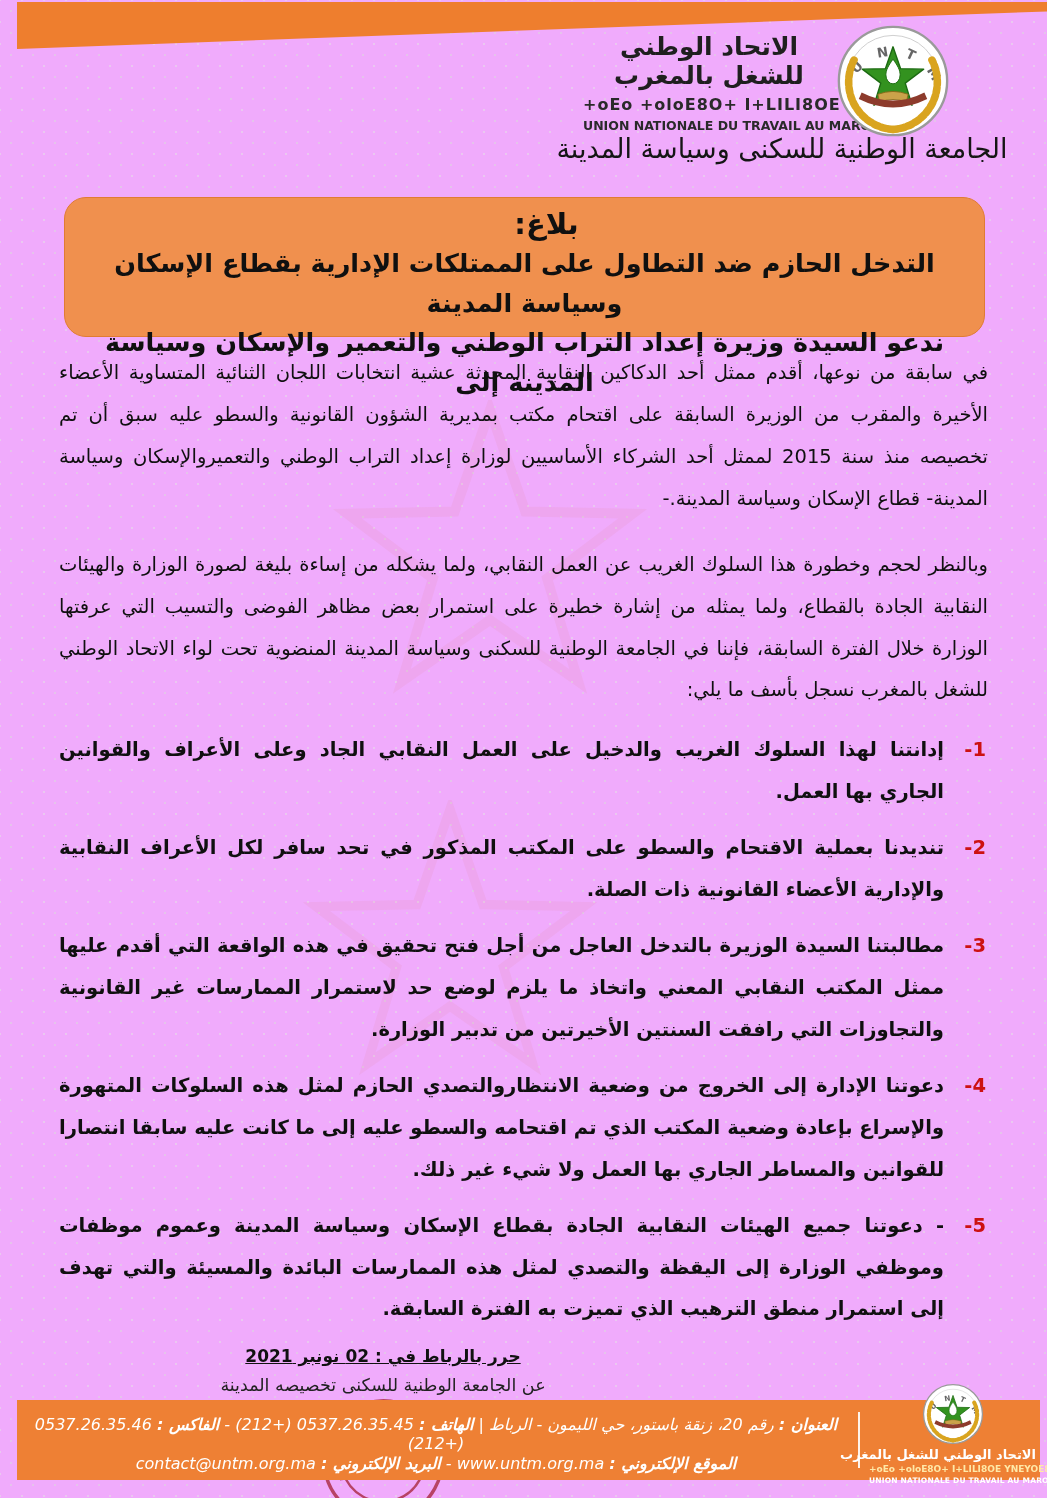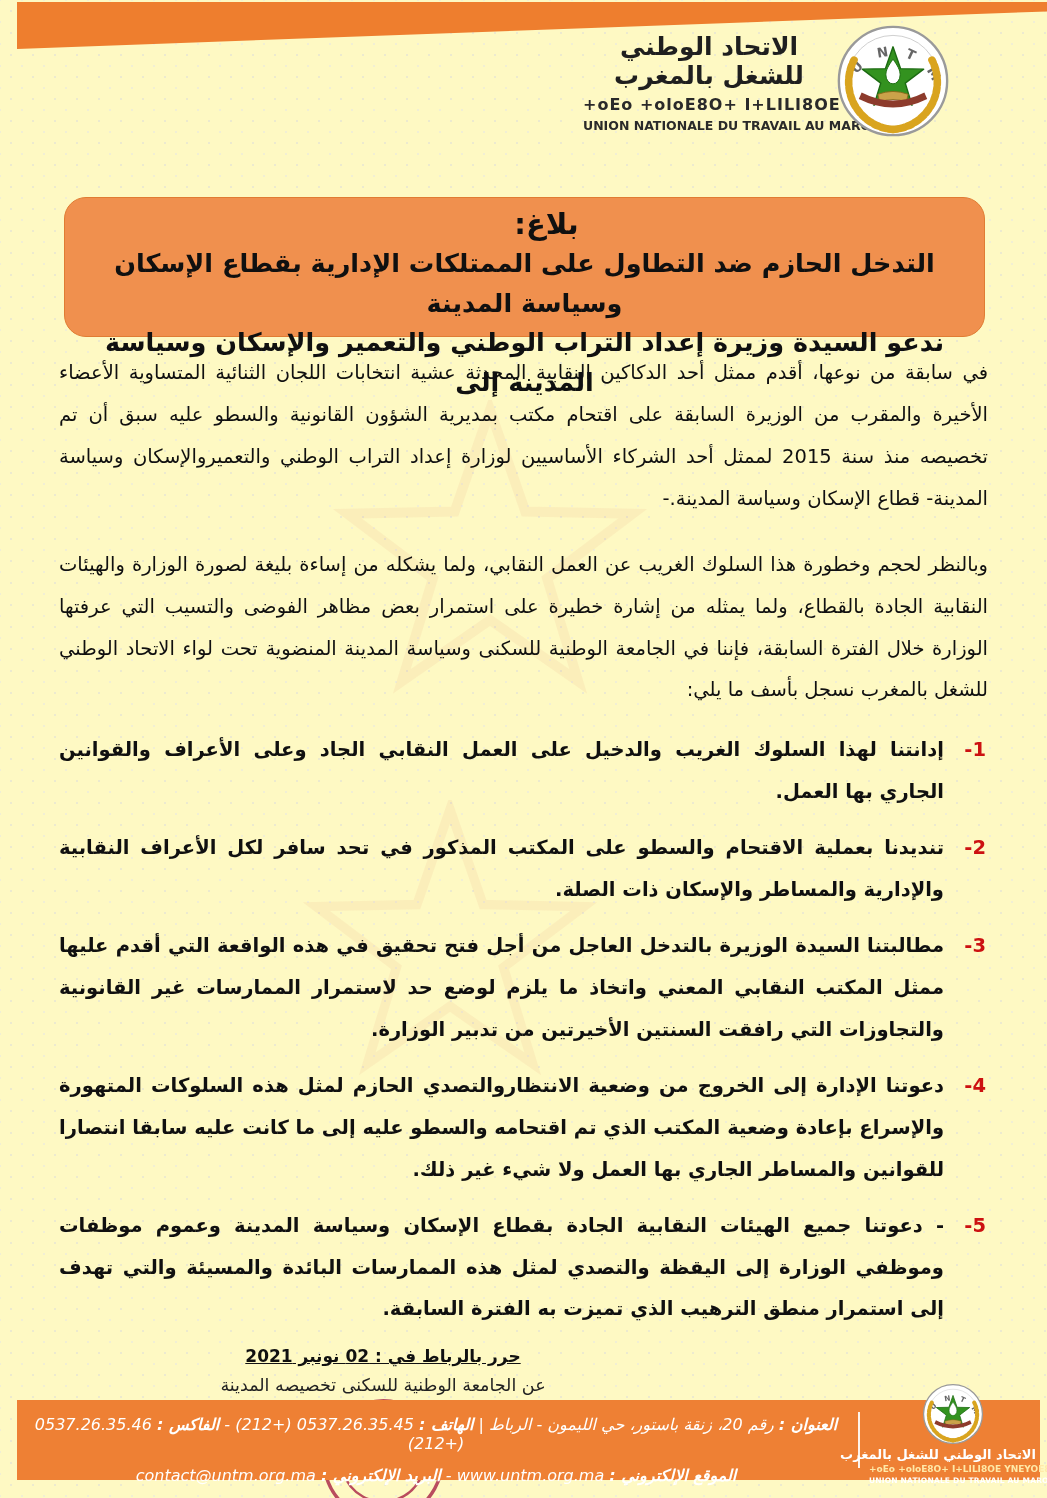"الاتحاد الوطني للشغل بالمغرب" .page { background: #fef9c3 -> #f0abfc }
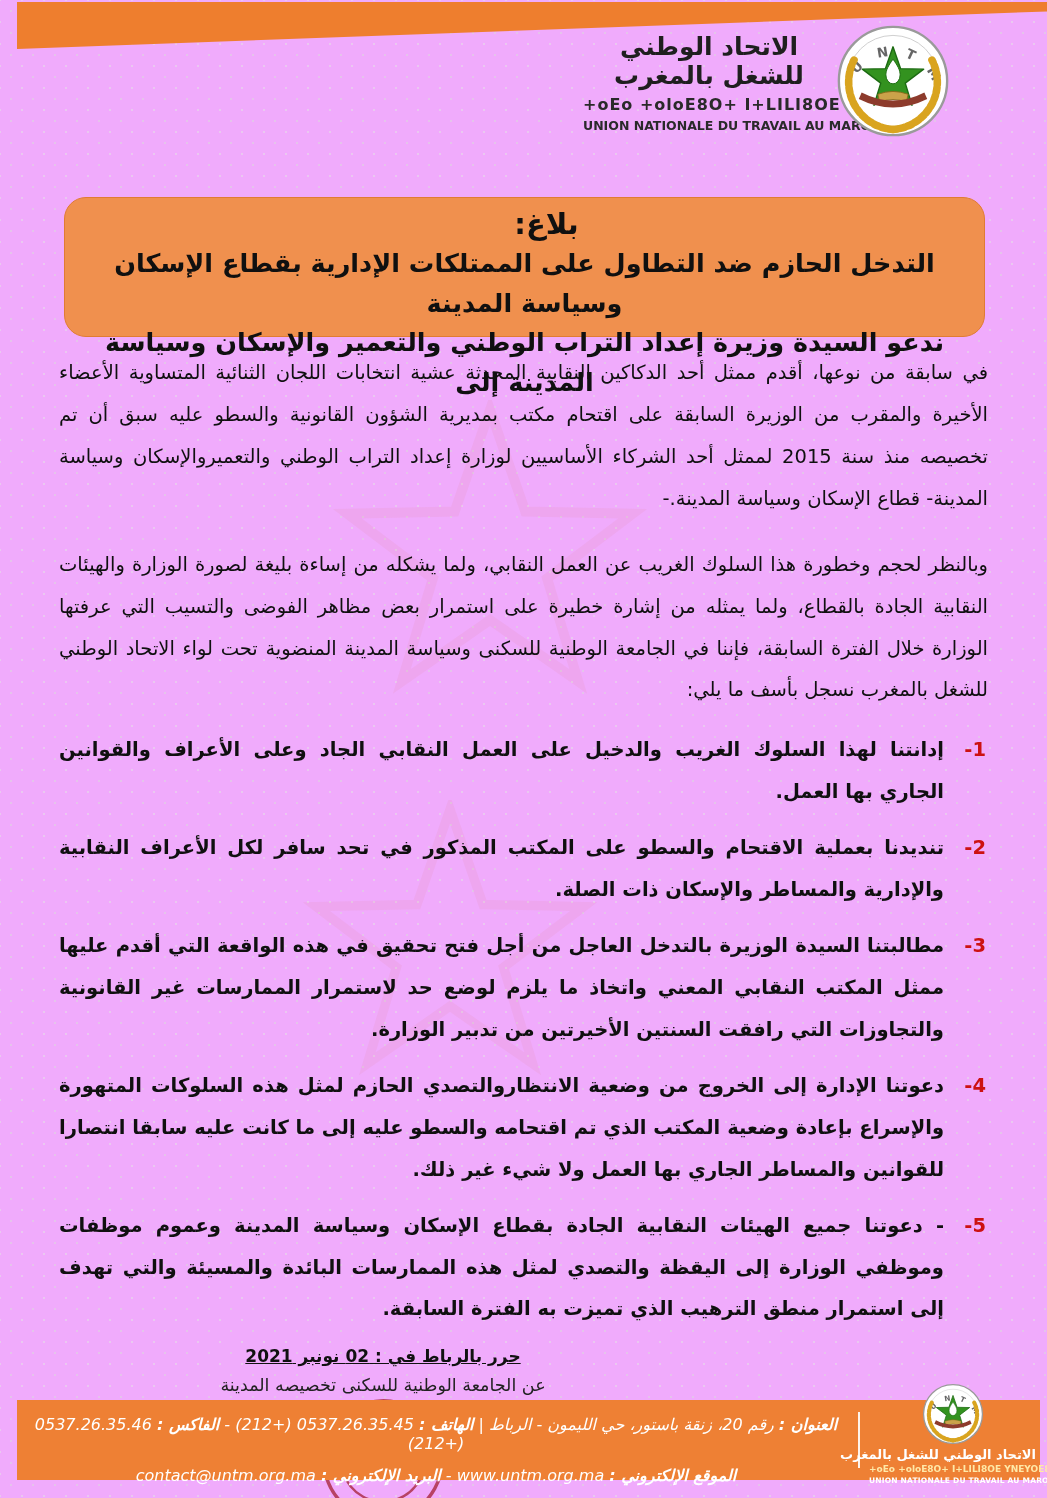"الجامعة الوطنية للسكنى وسياسة المدينة" div.subtitle { html: none -> <div>الجامعة الوطنية للسكنى وسياسة المدينة</div> }
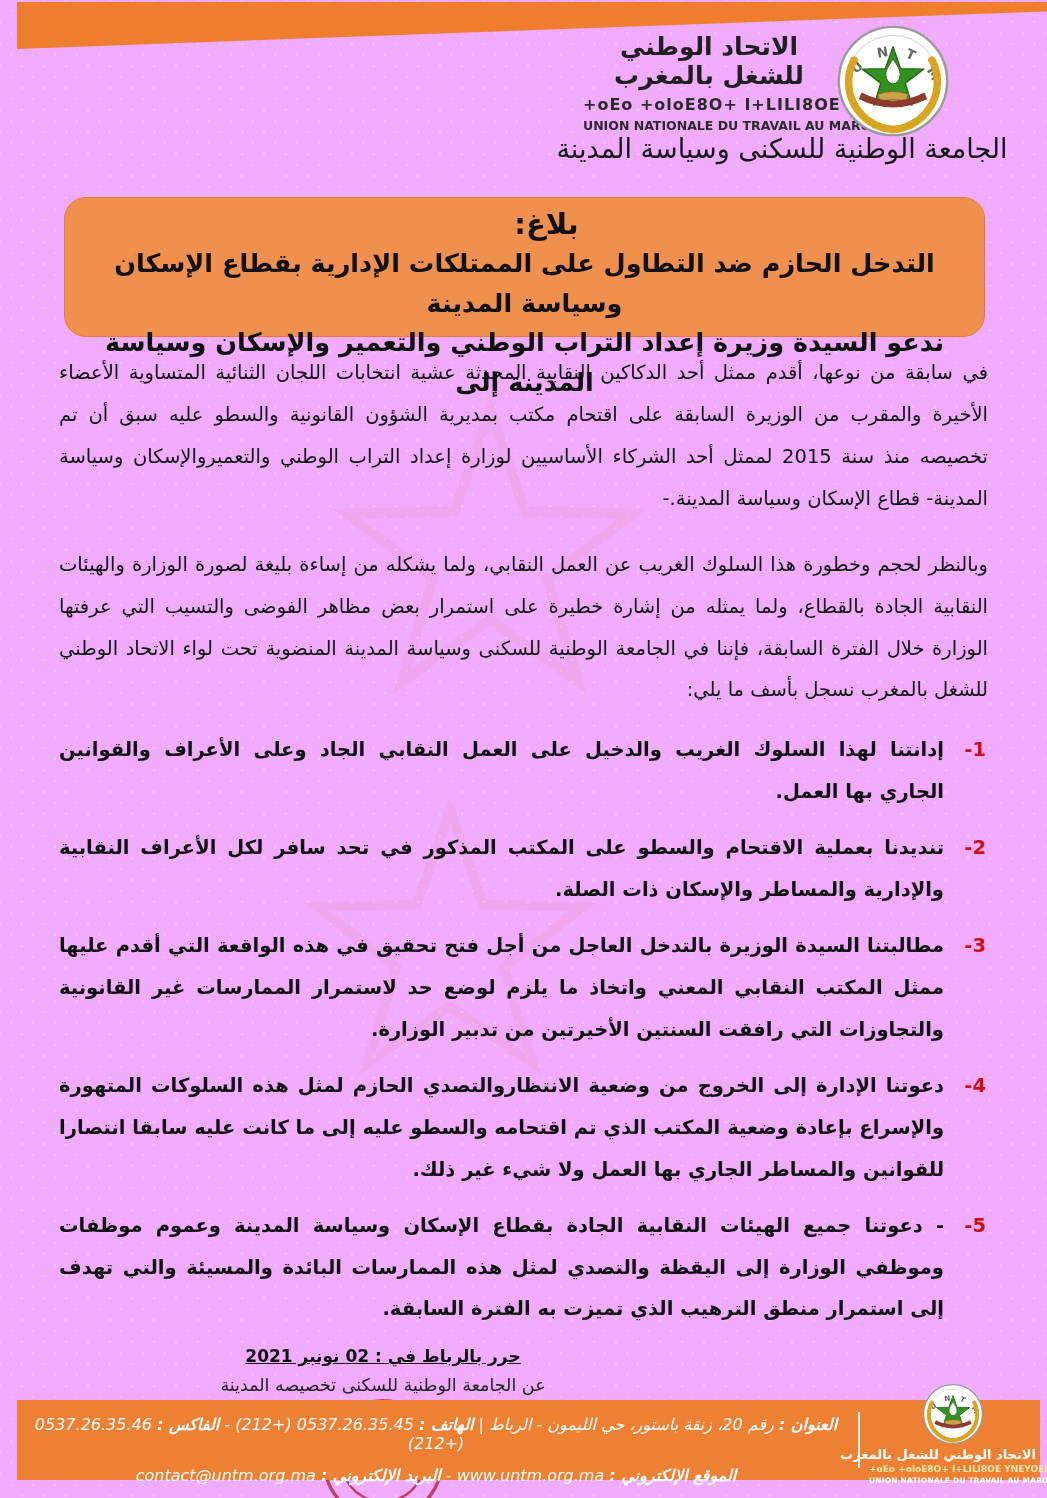"تنديدنا بعملية الاقتحام والسطو على" span { text: والمساطر والإسكان -> الأعضاء القانونية }
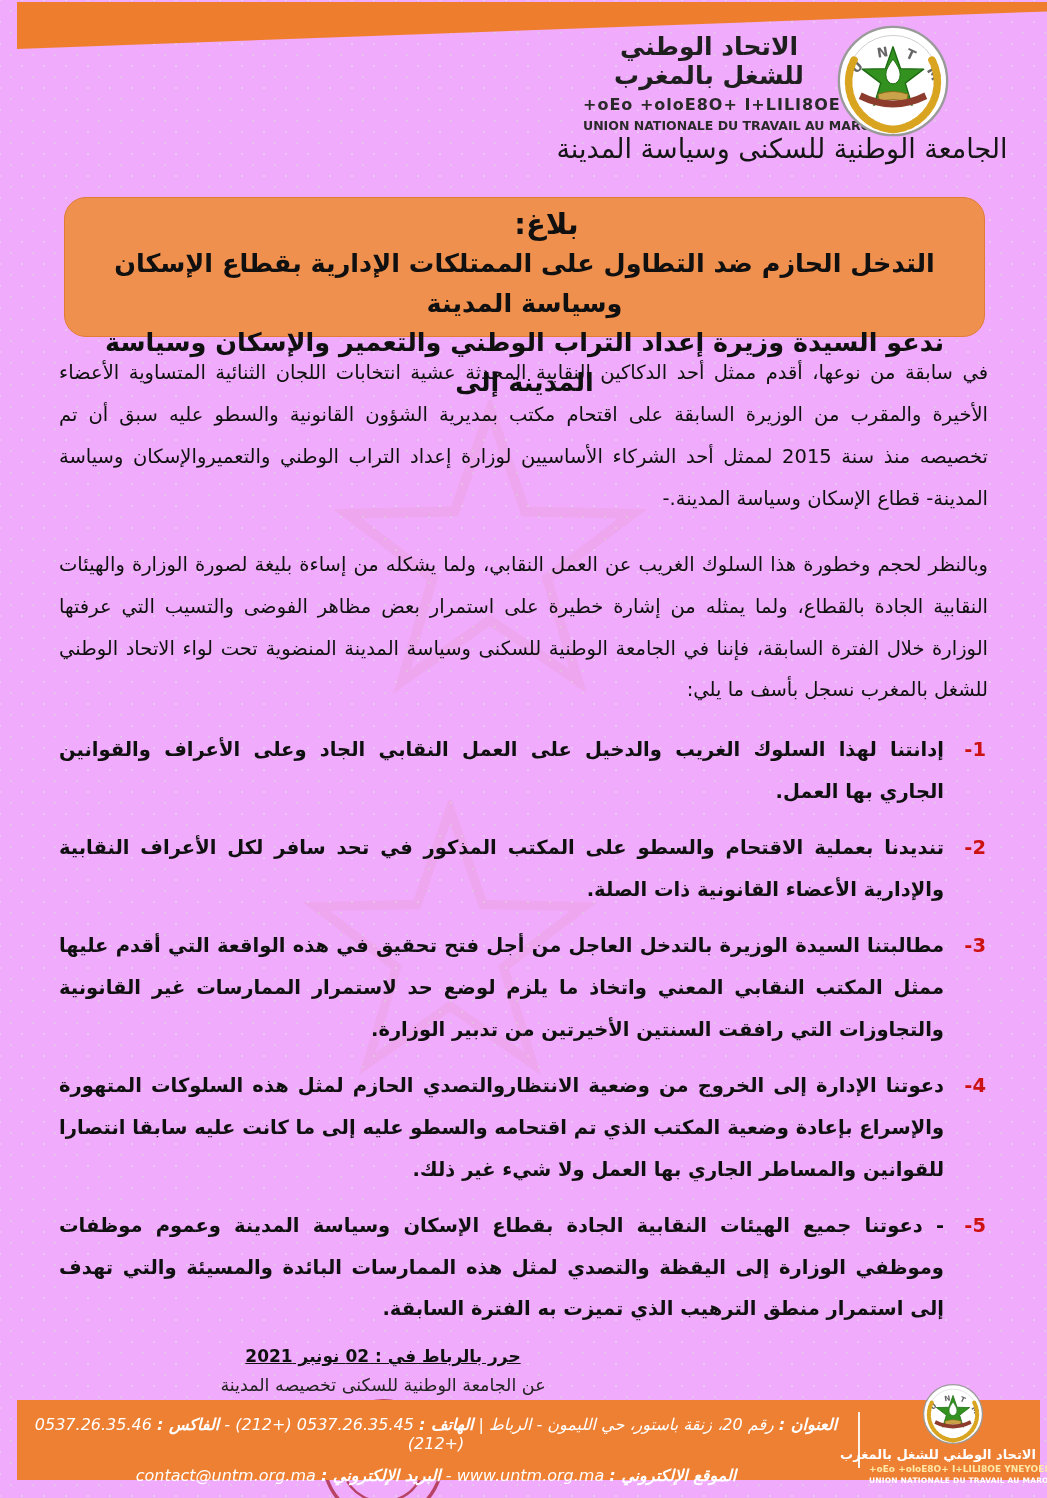"الموقع الإلكتروني : www.untm.org.ma -" .c-line2 { margin-top: 13px -> 1px }
